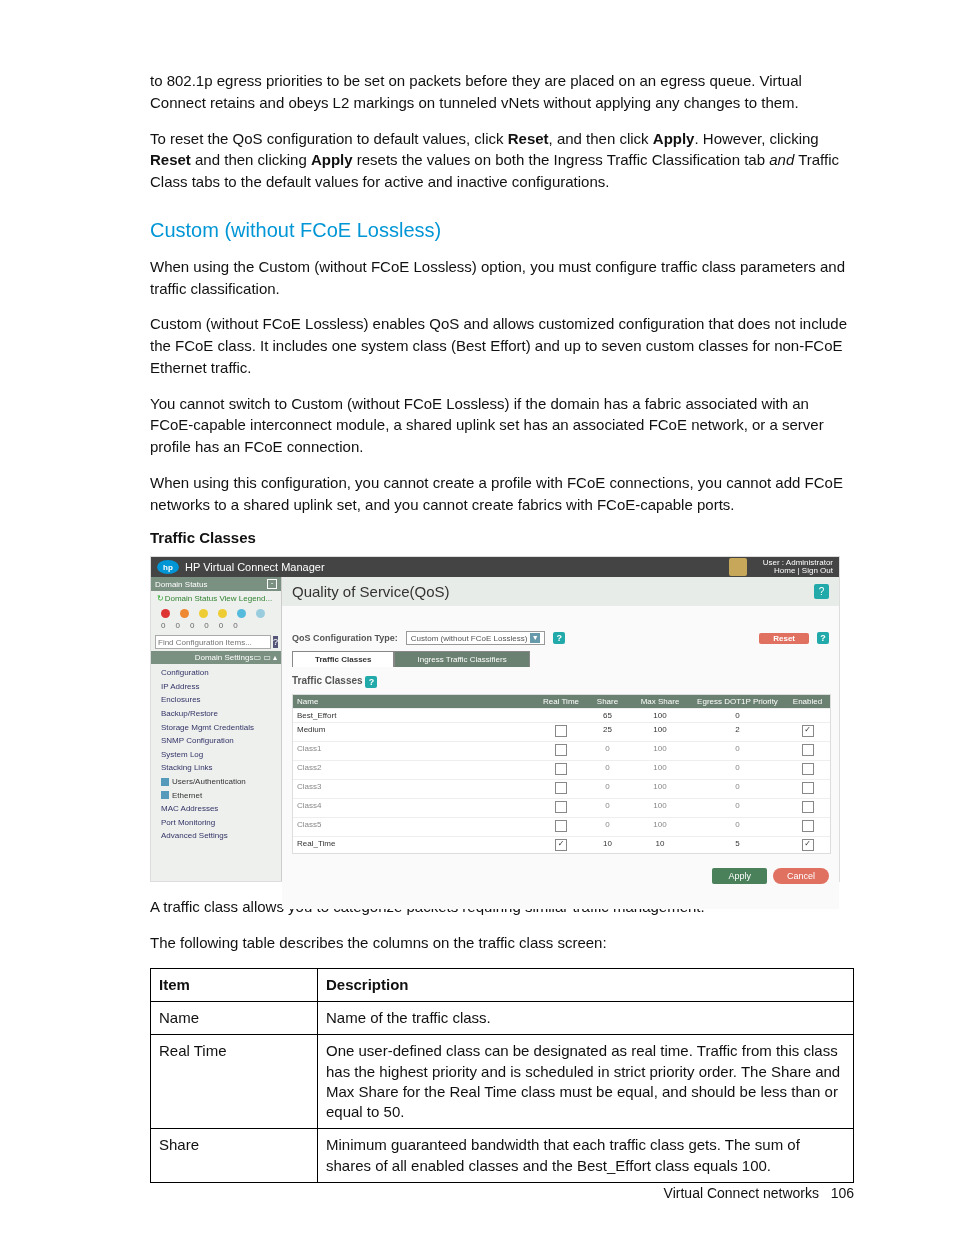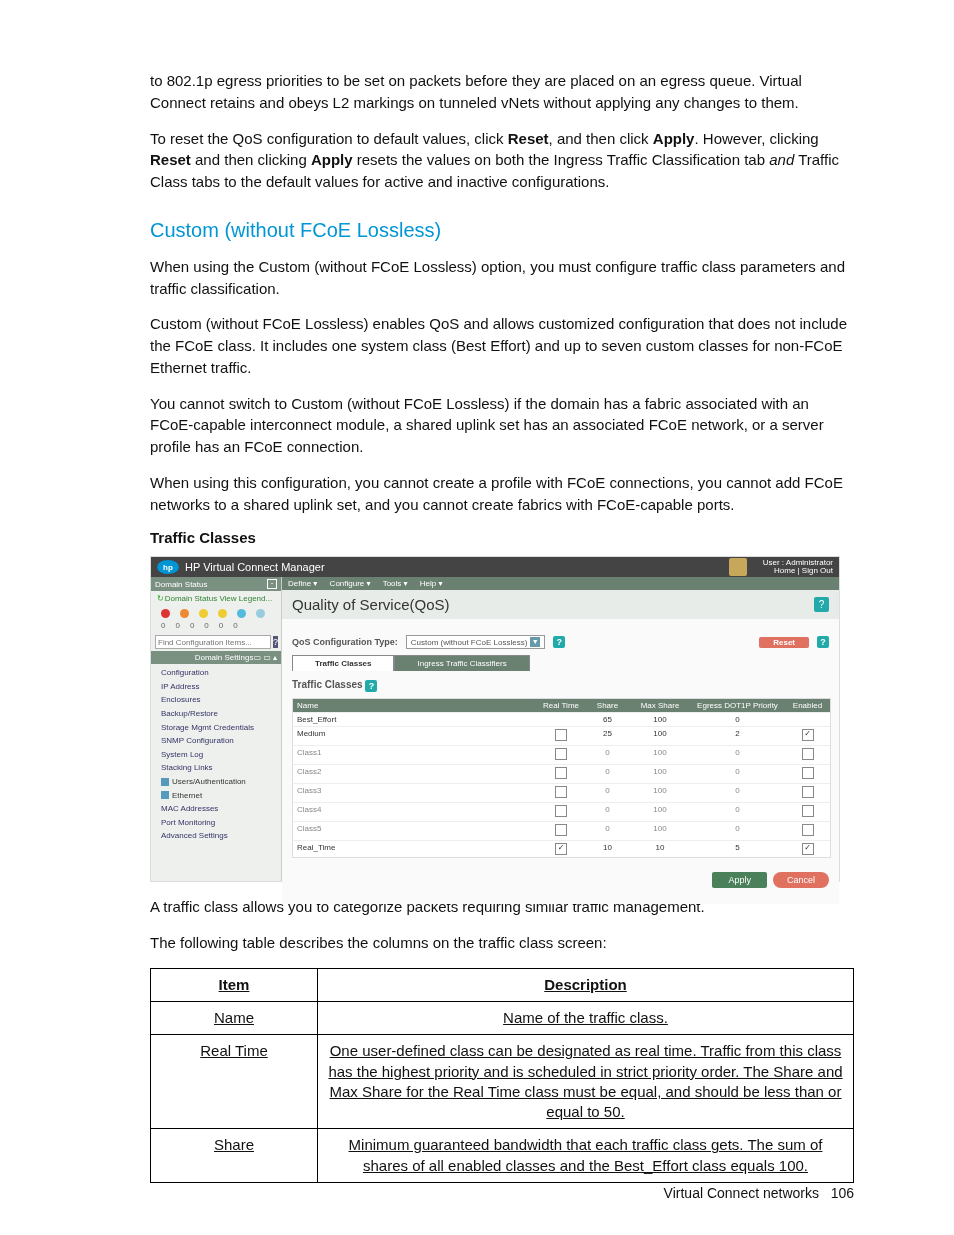"Define ▾ Configure ▾ Tools" div.ss-menu { html: <div> <span>Define ▾</span> <span>Configure ▾</span> <span>Tools ▾</span> <span>Help ▾</span> </div> -> none }
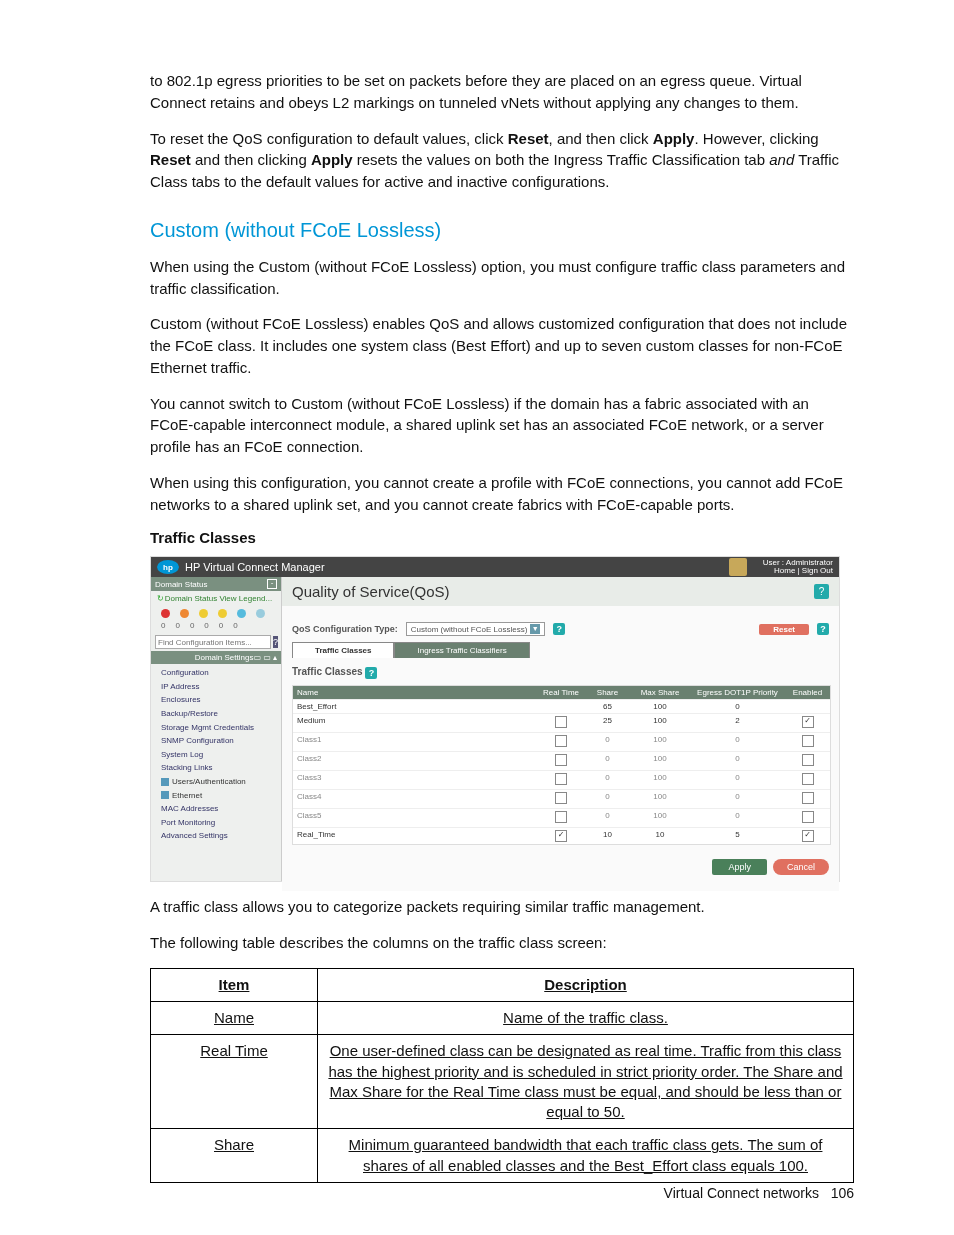"QoS Configuration Type:" .ss-content { padding: 16px 10px -> 25px 10px }
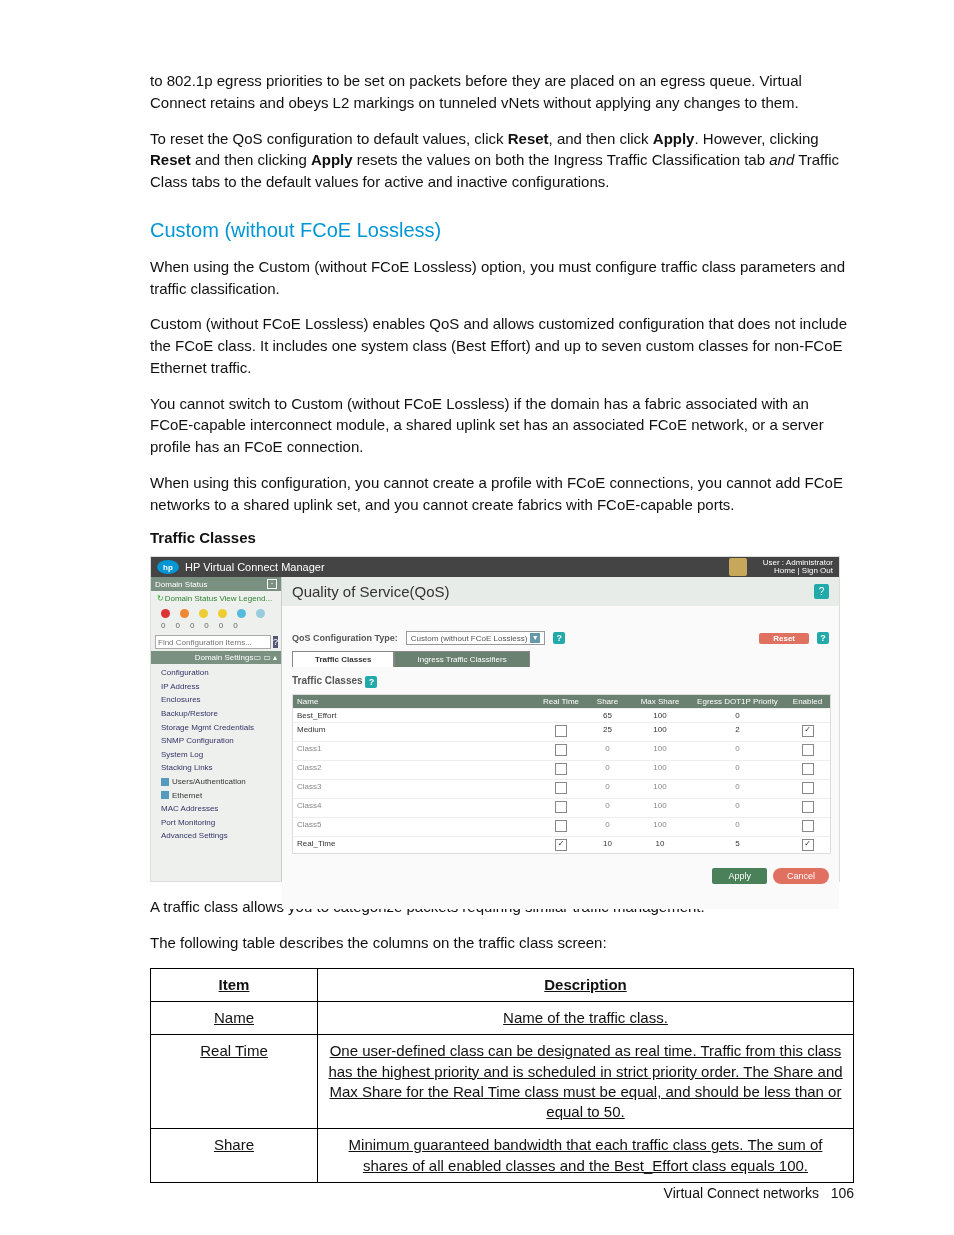"Item" table.desc th, table.desc td { text-align: center -> left; text-decoration: underline -> none }
